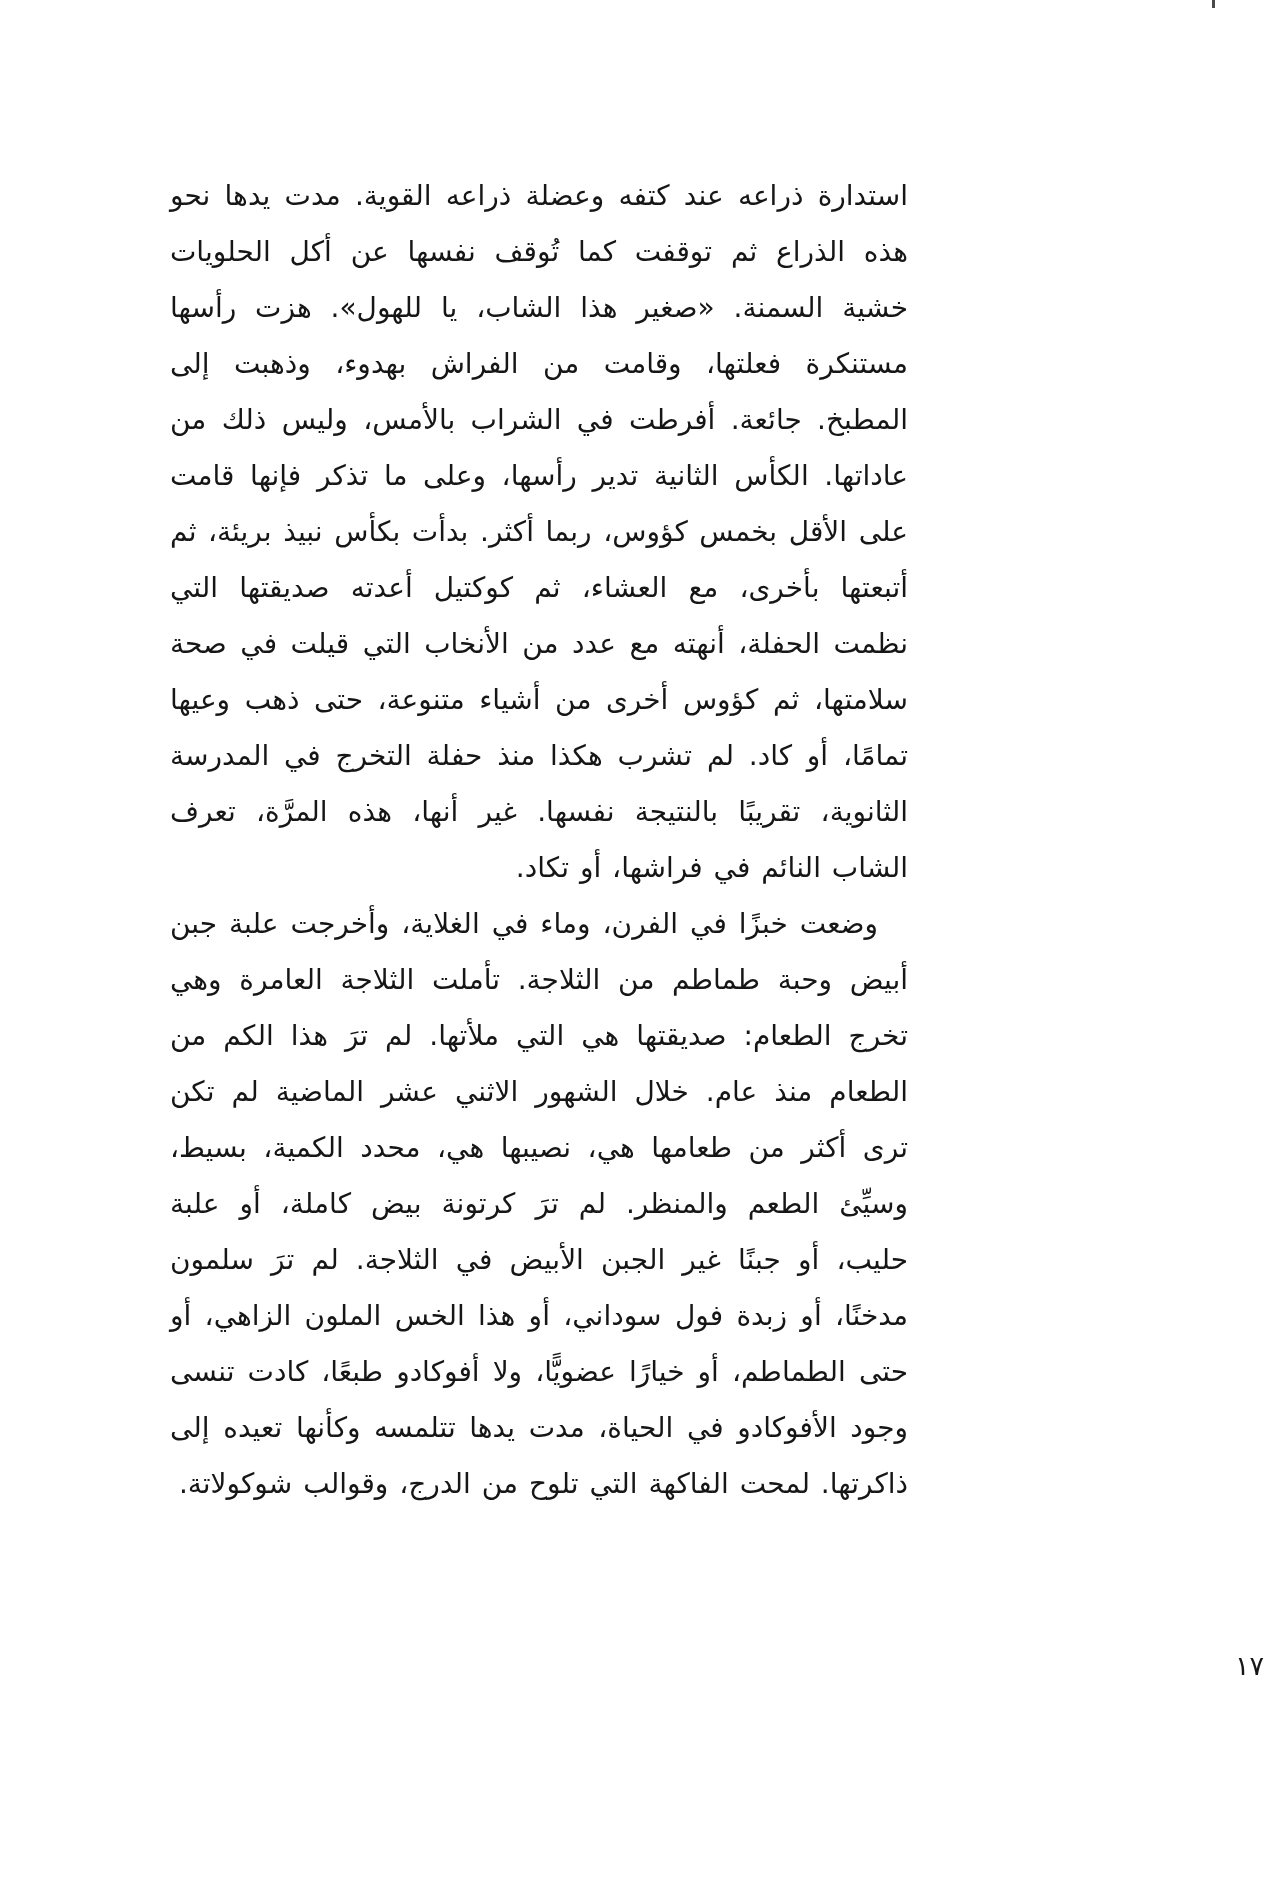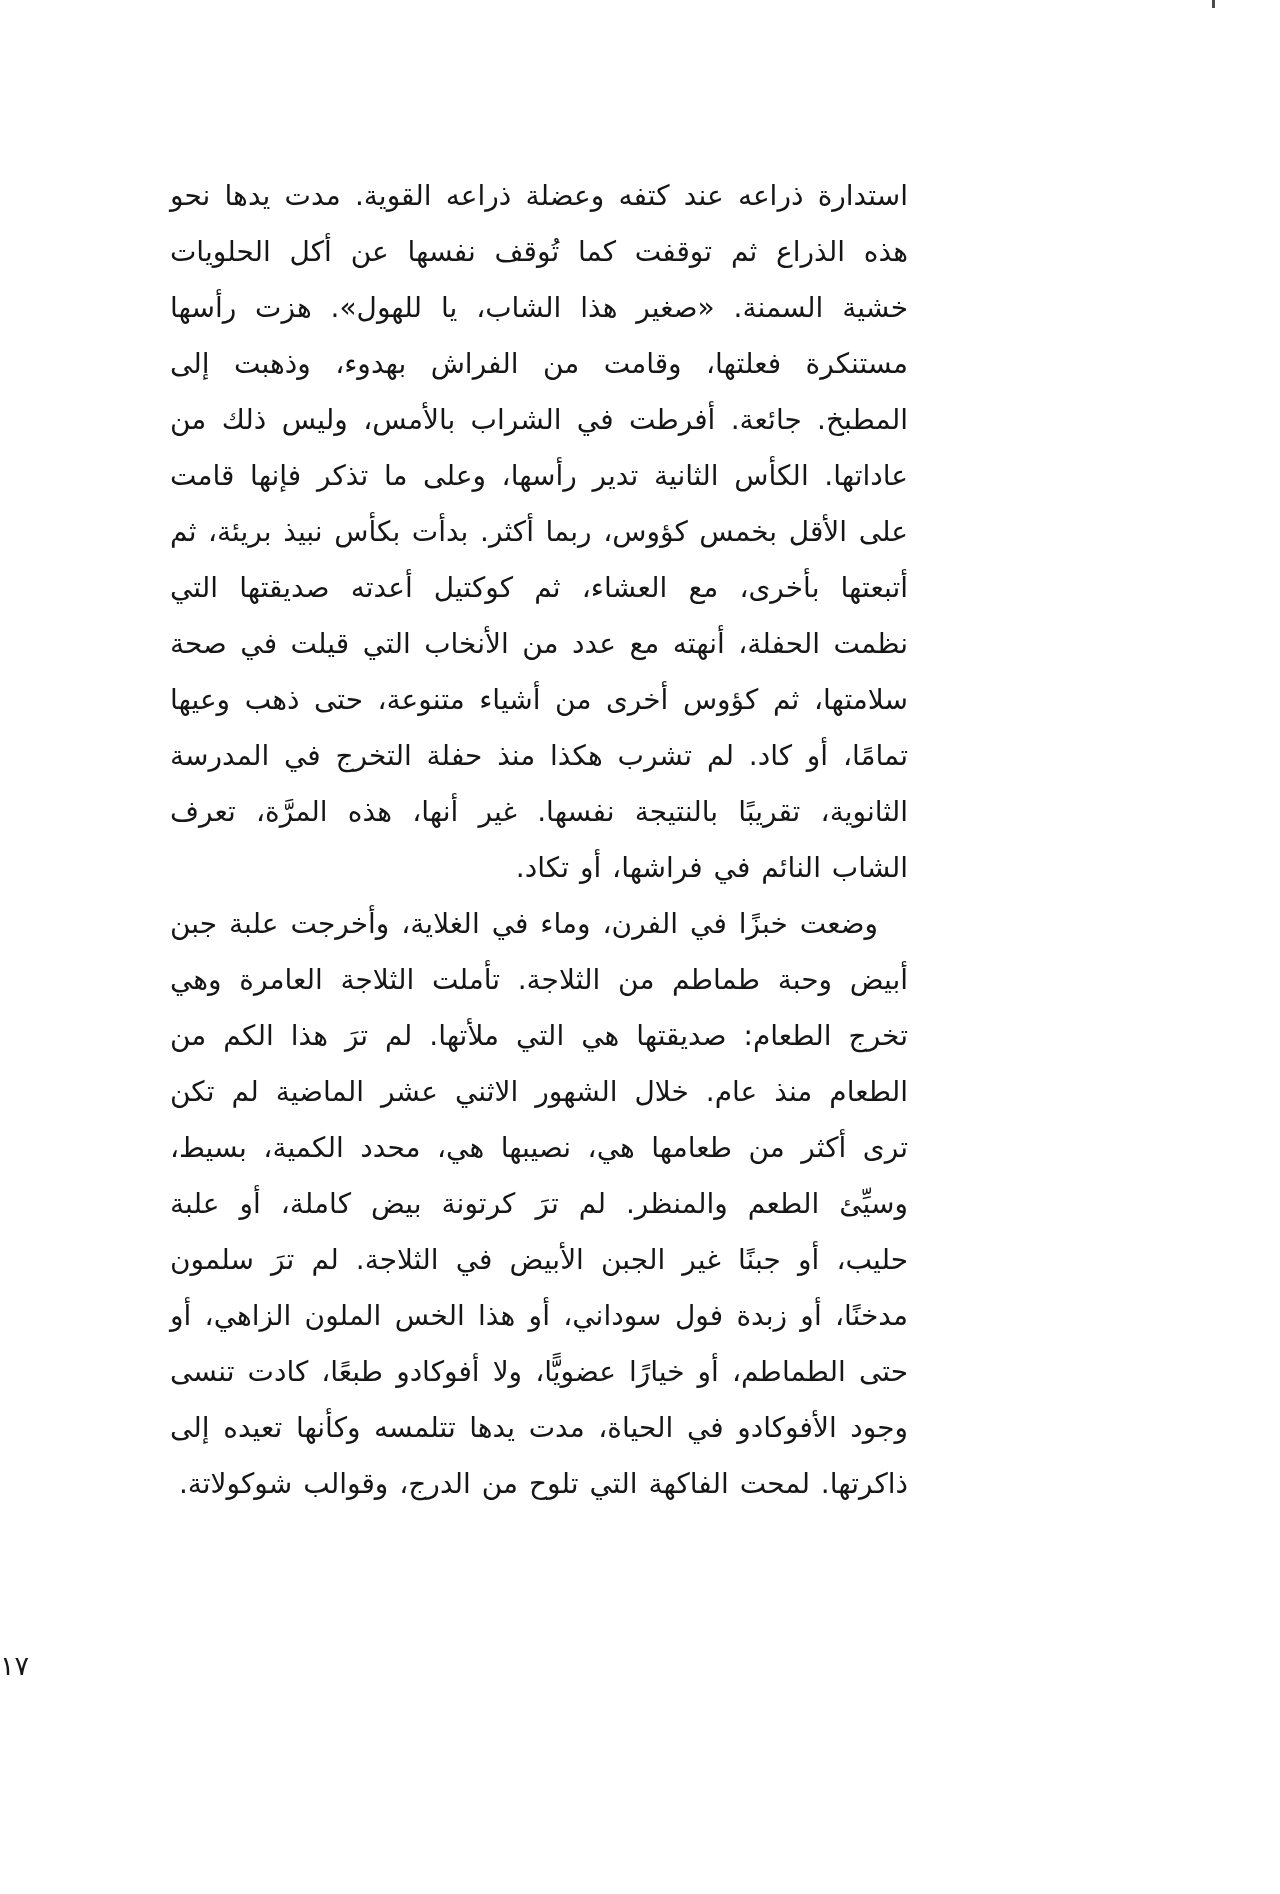"١٧" .page-number { text-align: left -> right }
